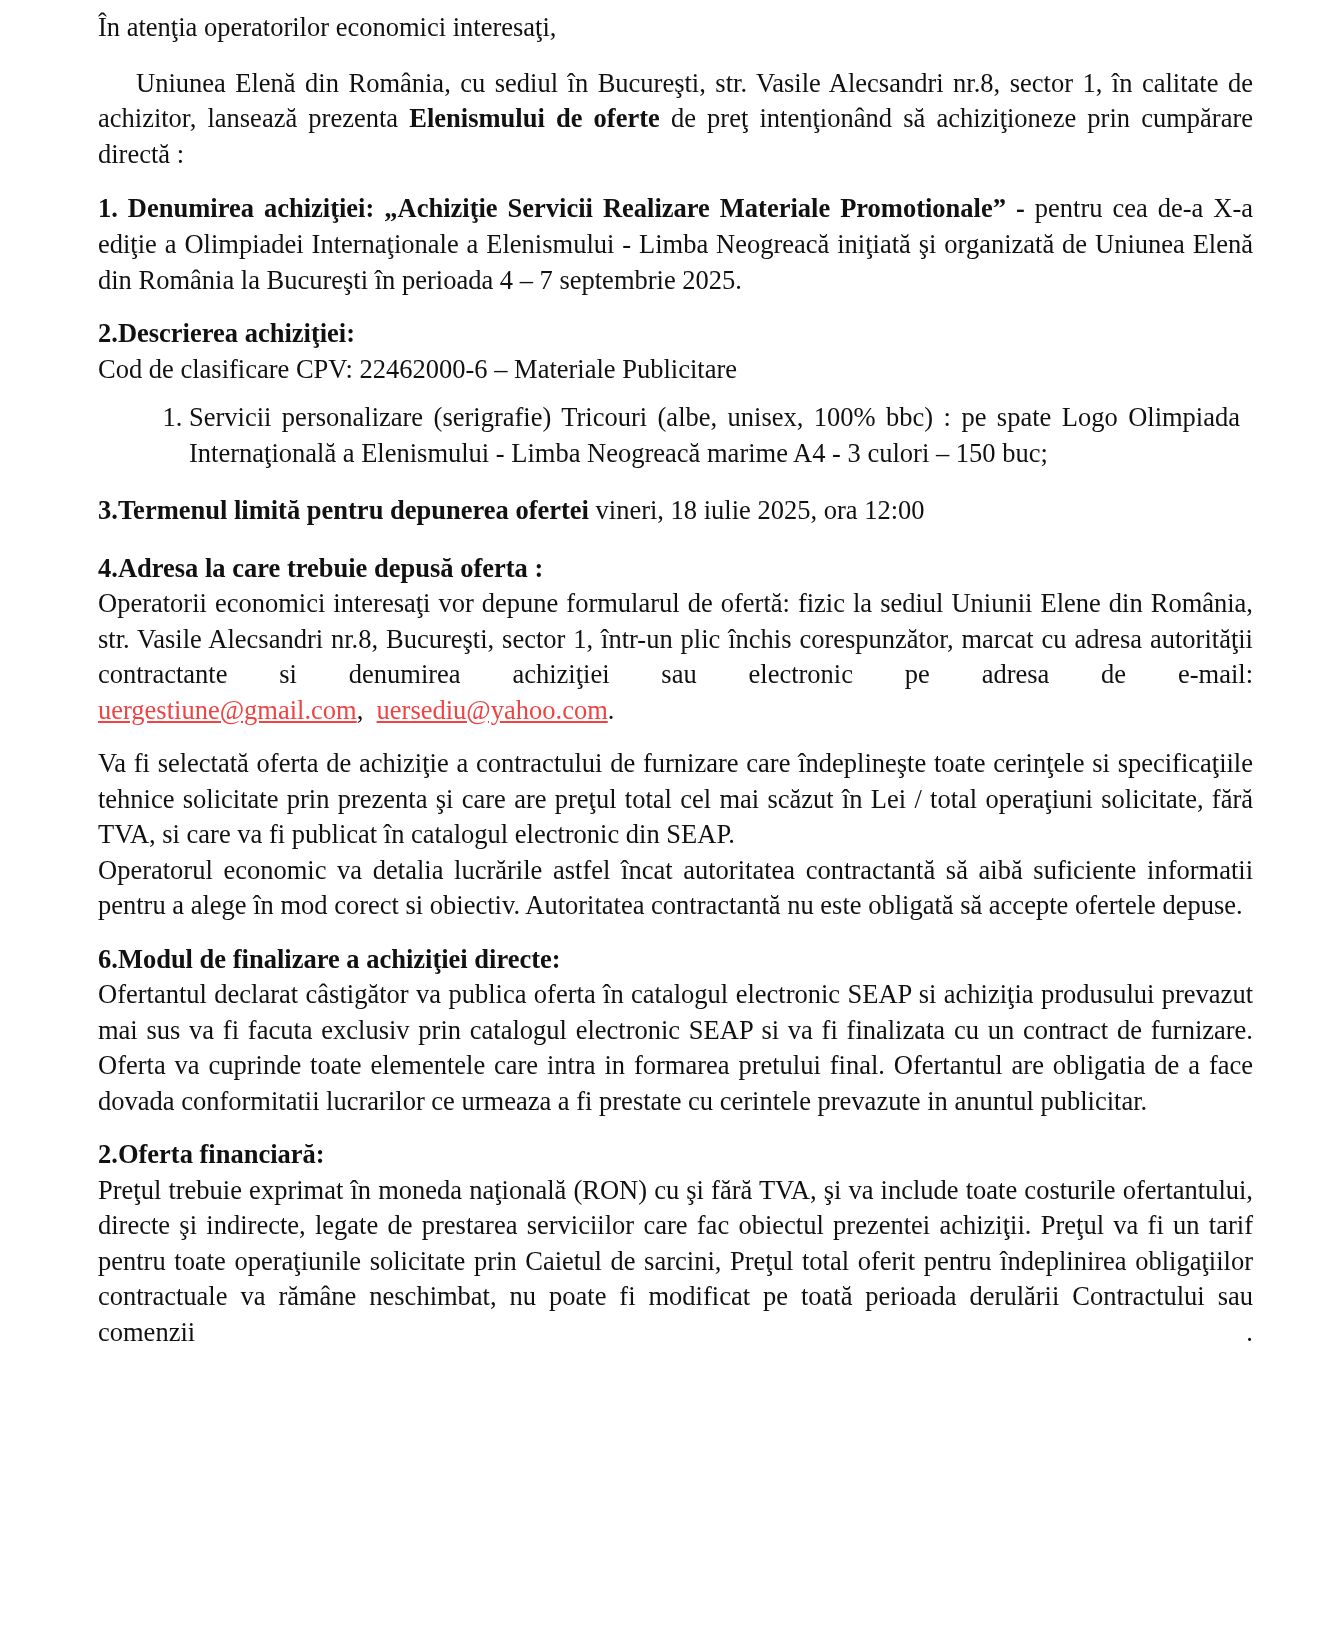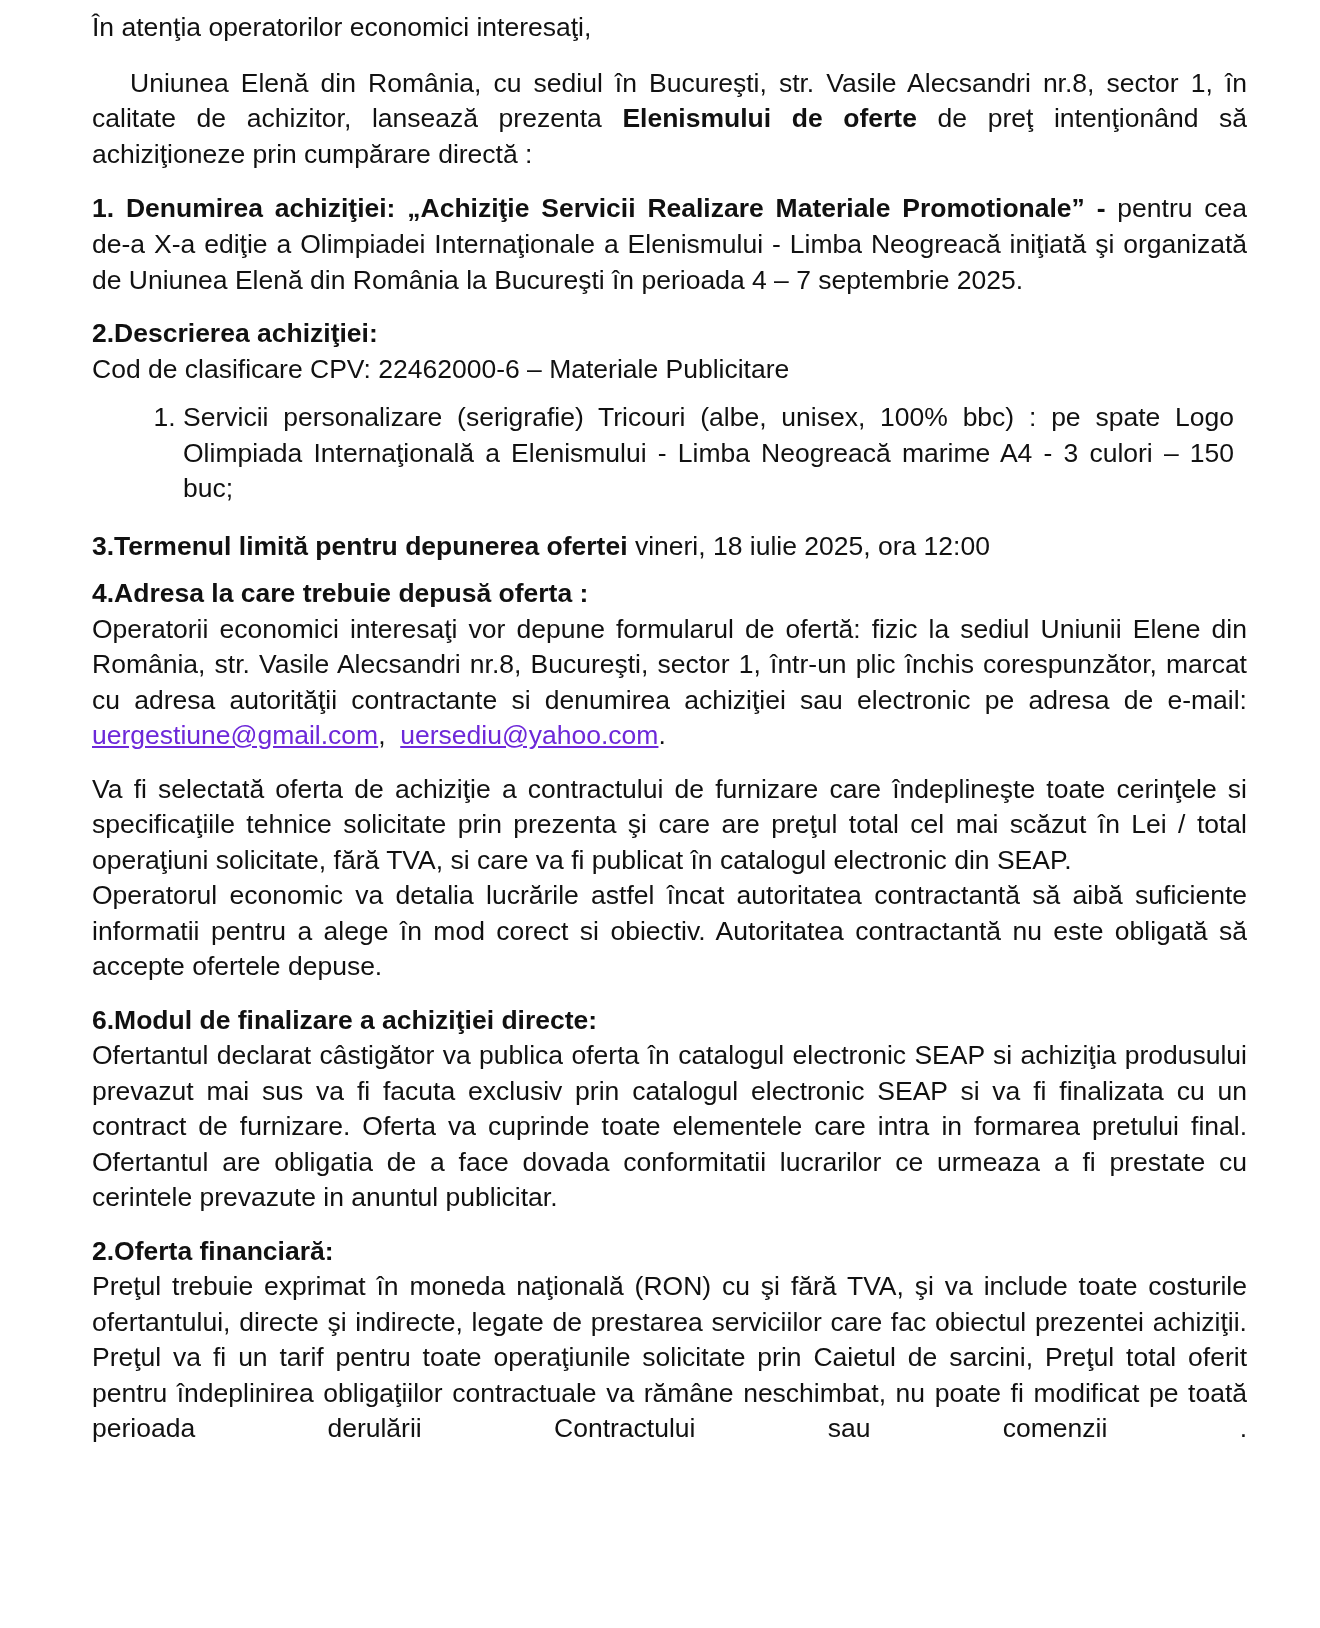"În atenţia operatorilor economici" .page { font-family: Liberation Sans, sans-serif -> Liberation Serif, serif; left: 92px -> 98px }
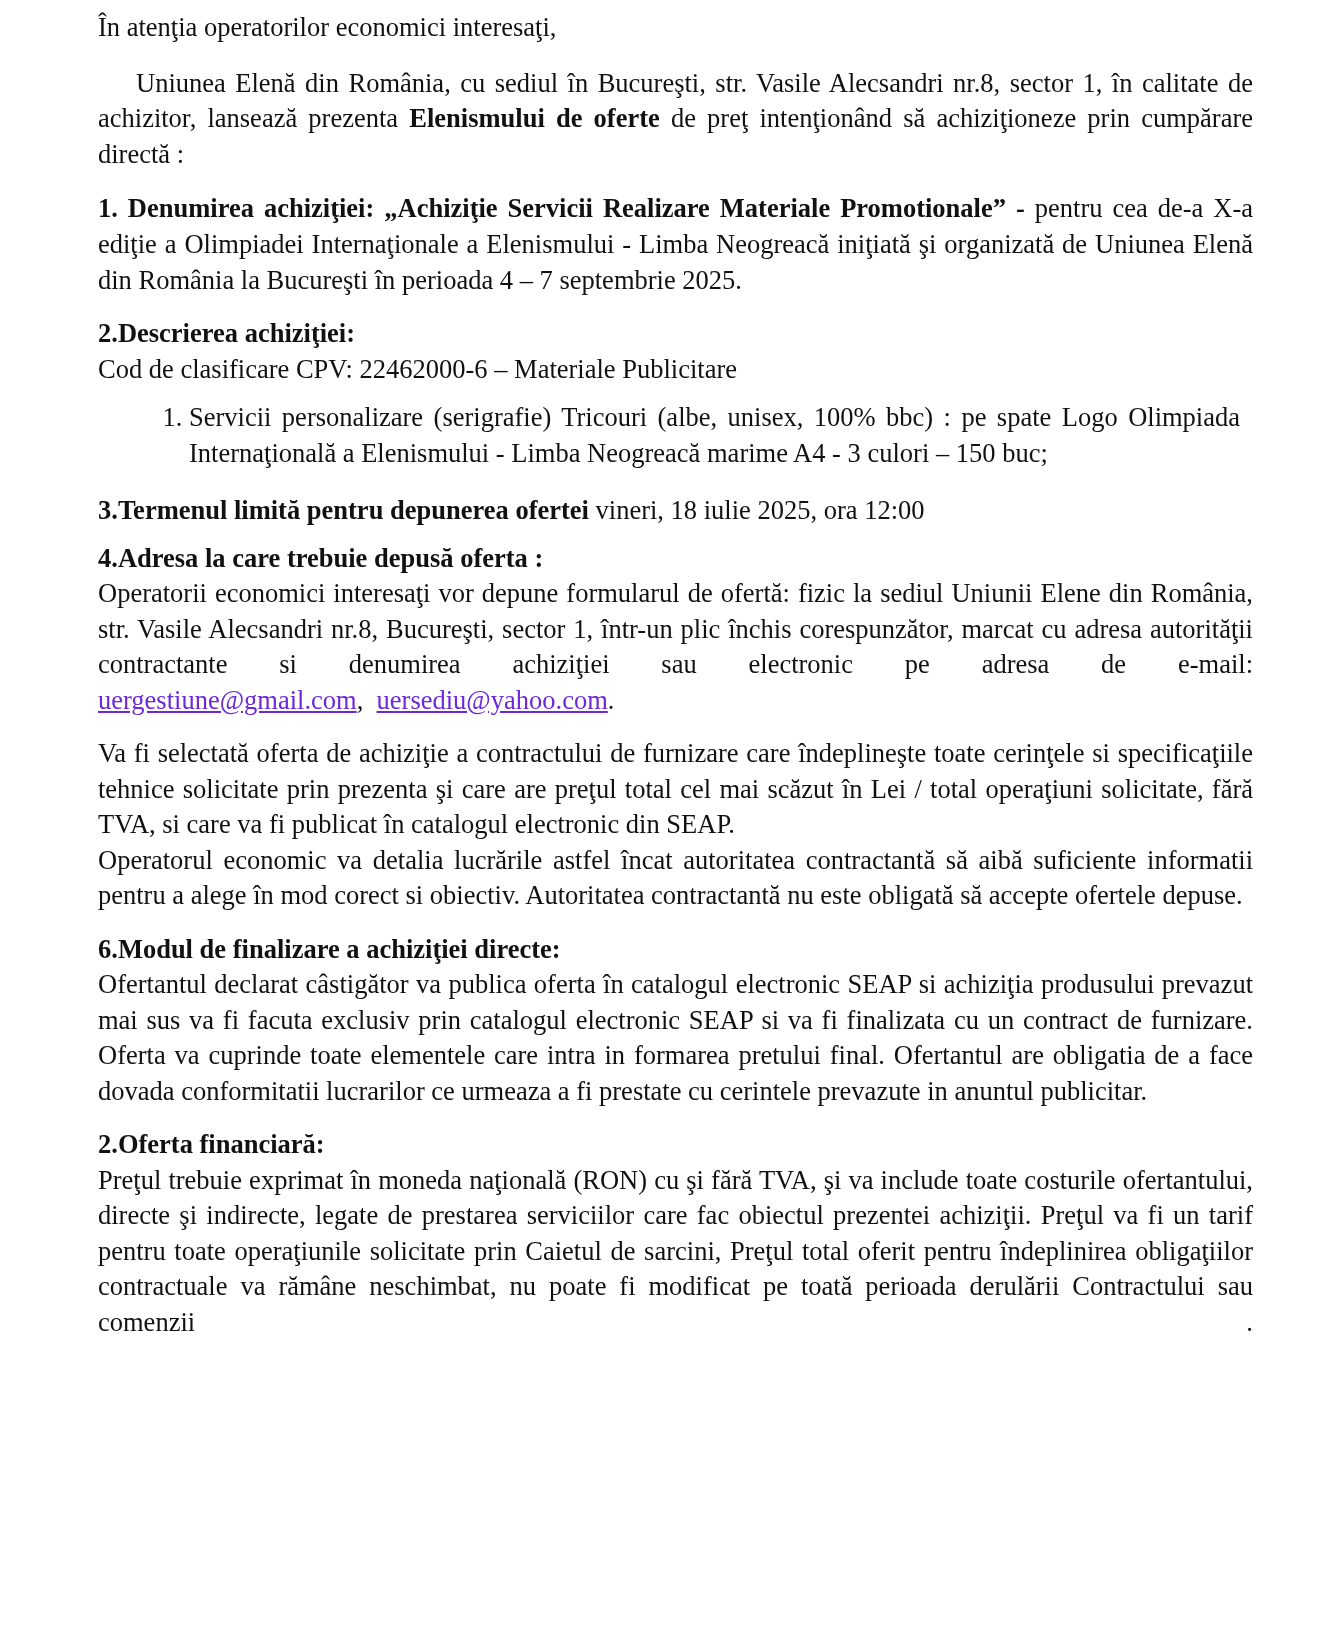"4.Adresa la care trebuie depusă" div.section { margin-top: 12px -> 22px }
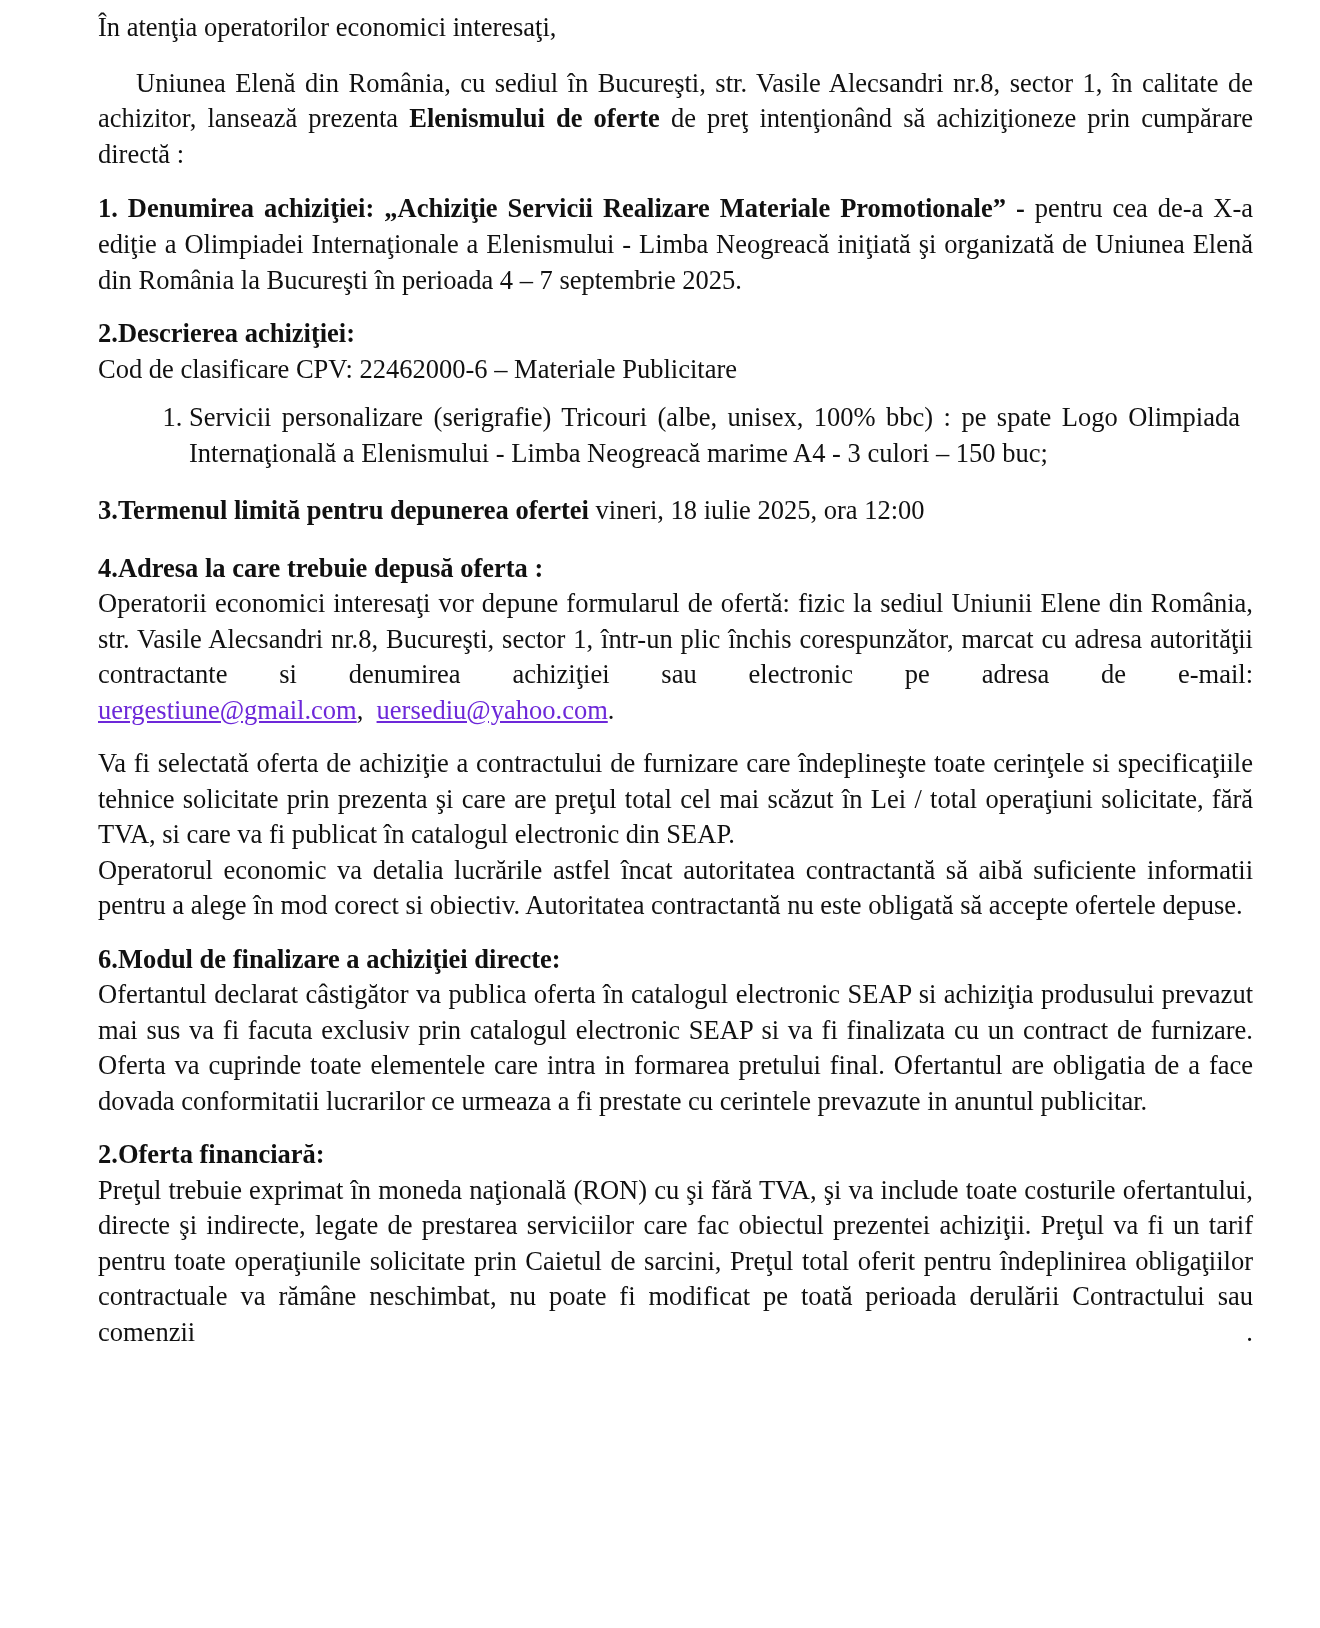"uergestiune@gmail.com" a.email { color: #6d28d9 -> #ef4444 }
